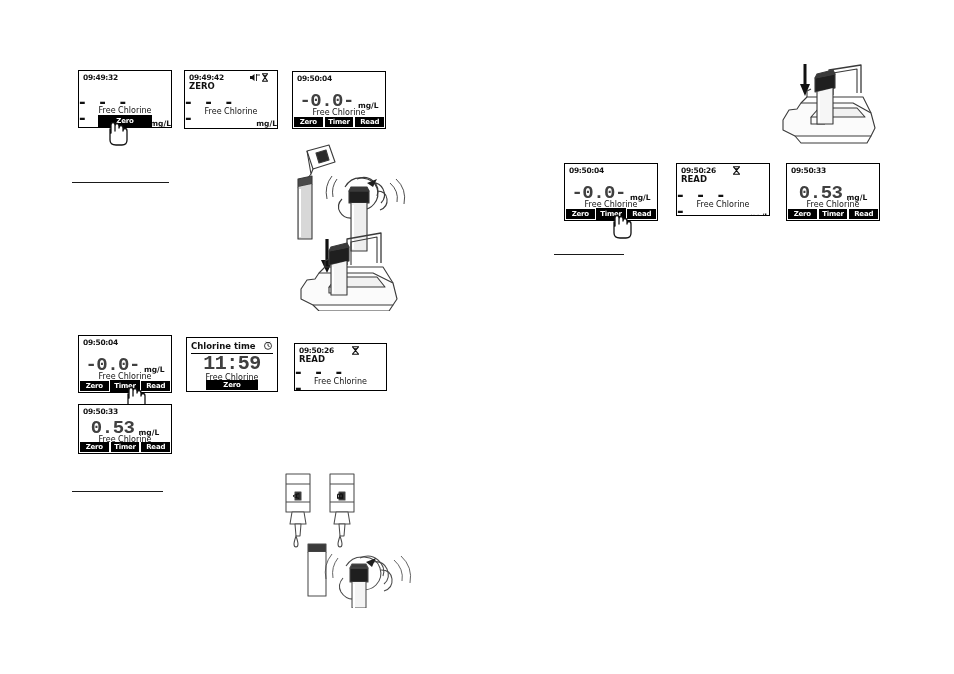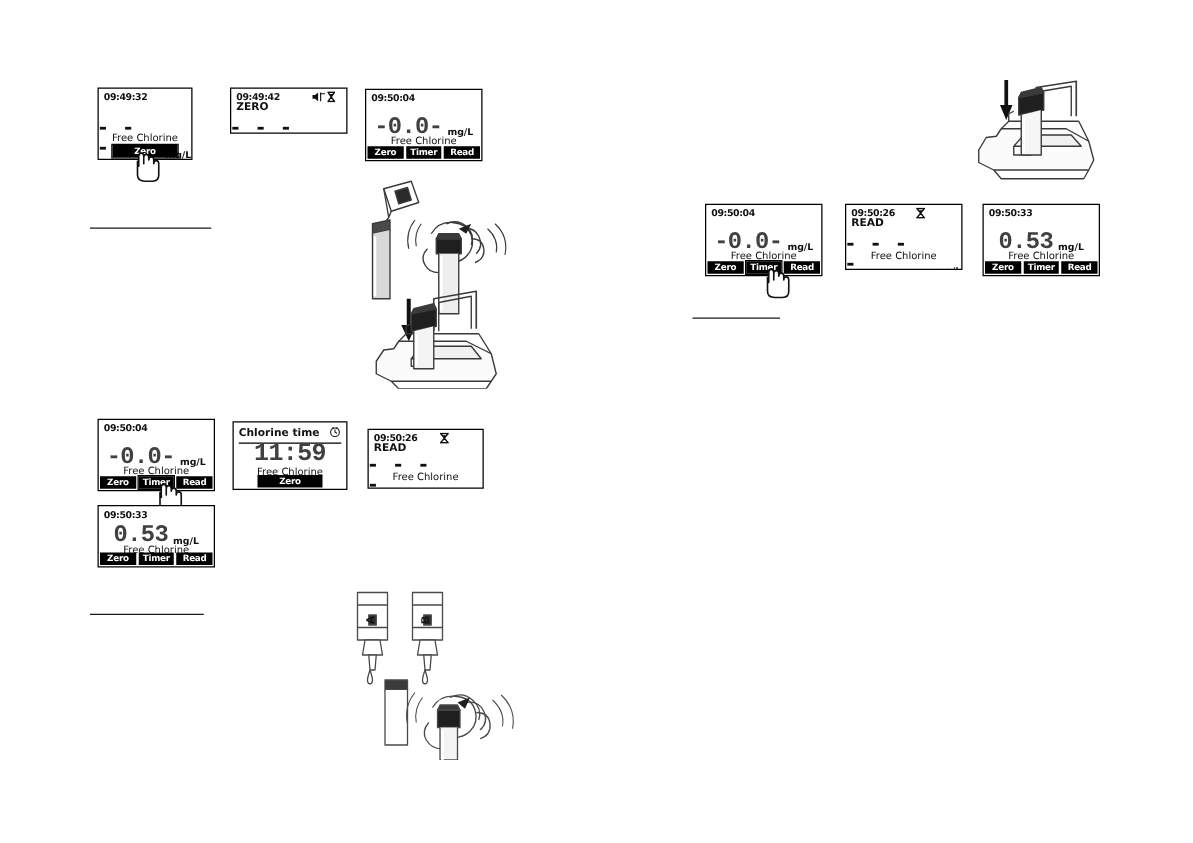"09:49:32" div.lcd { width: 76px -> 94px }
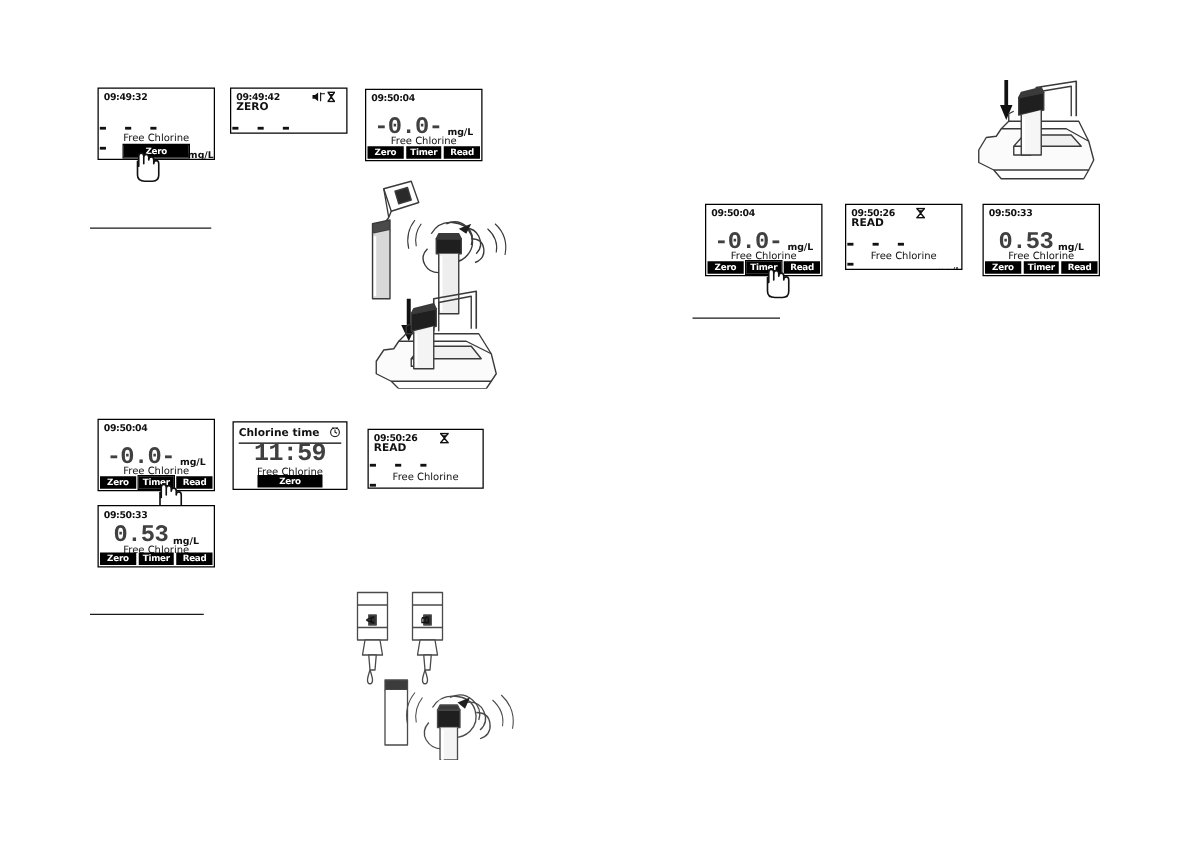"09:49:42" div.lcd { height: 37px -> 59px }
